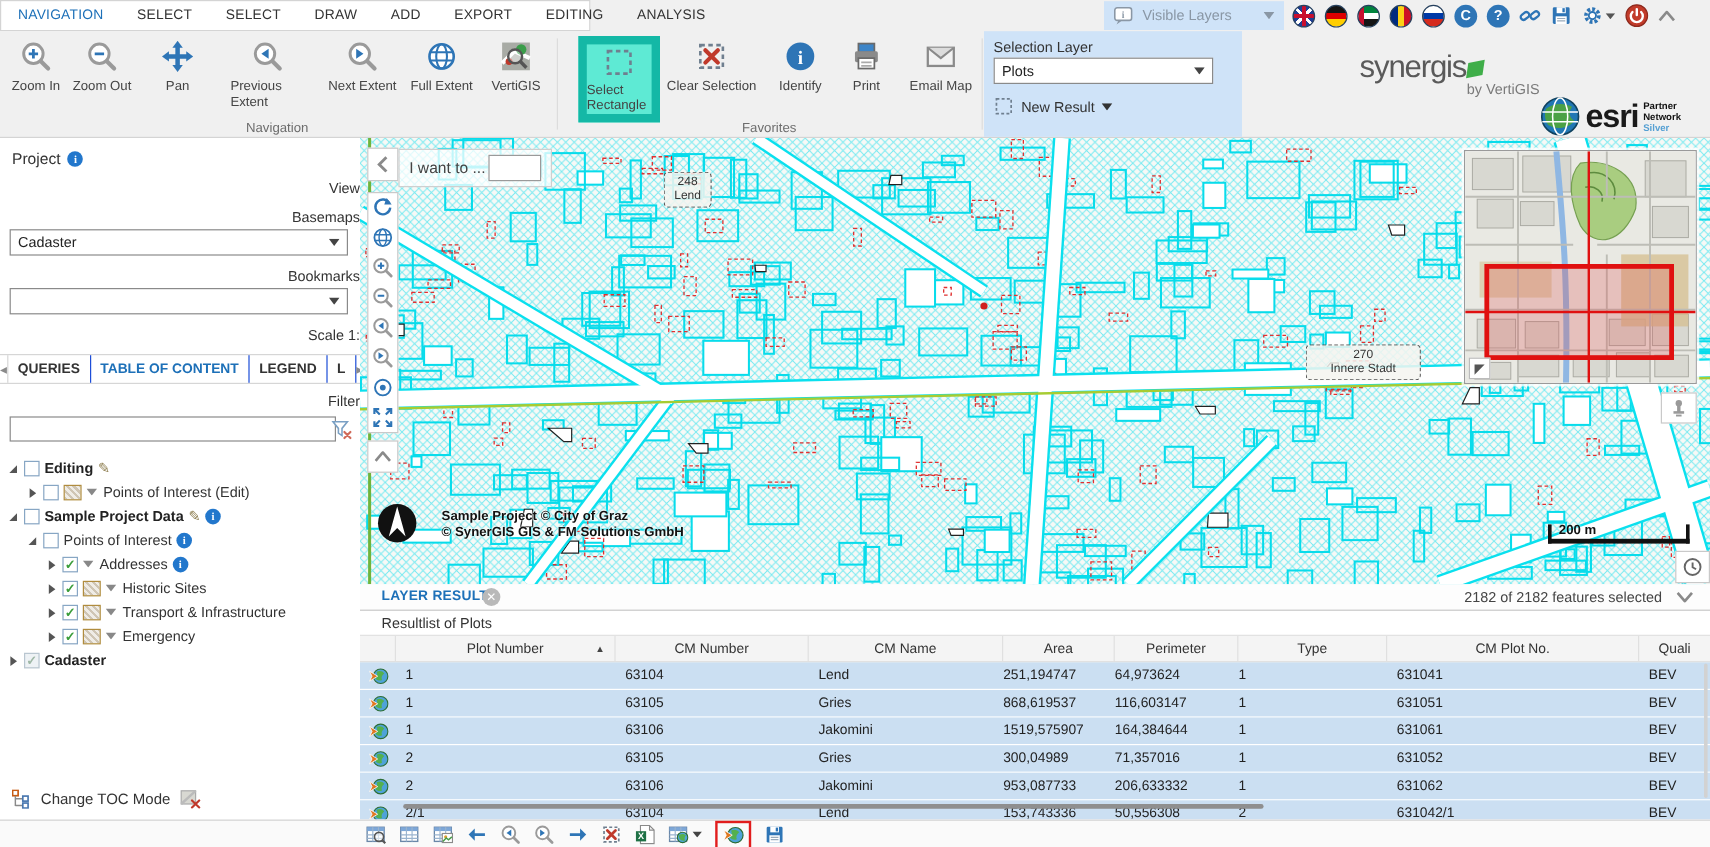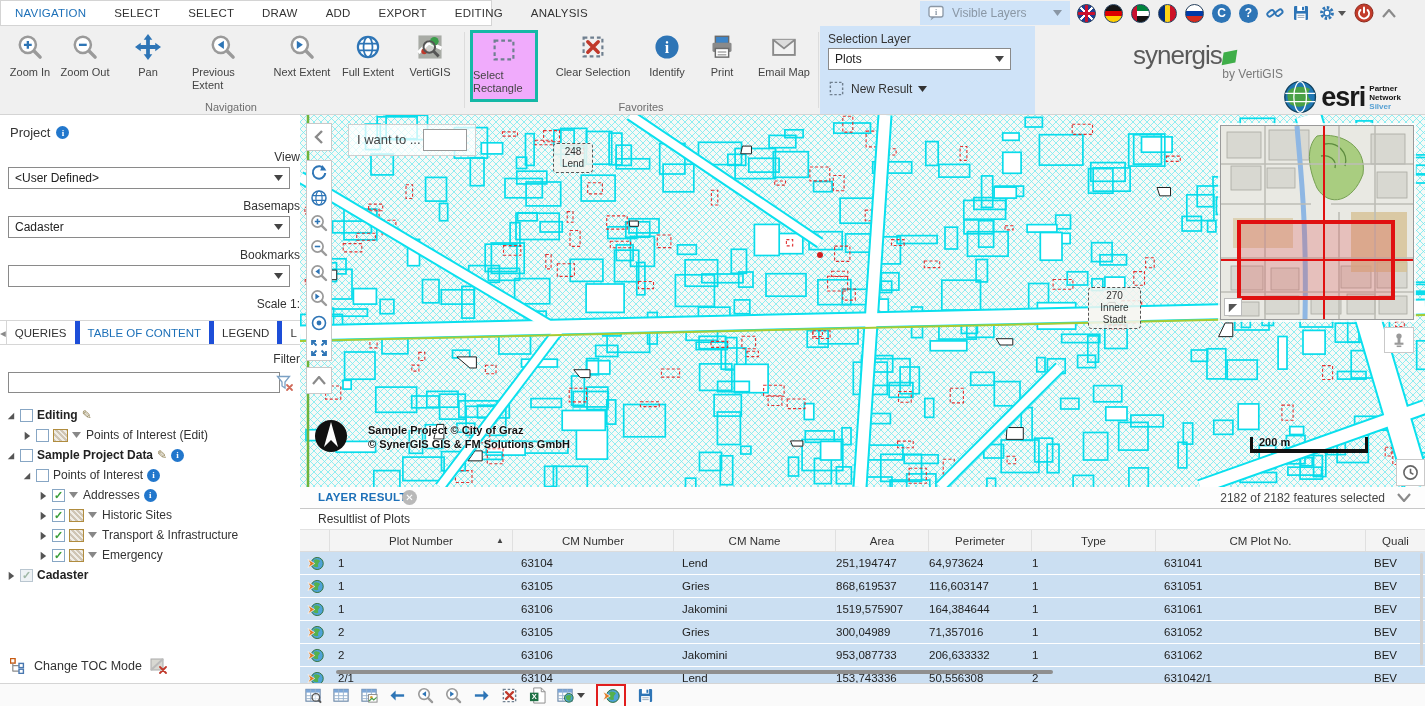"Select Rectangle" .rbtn.selected { background: #f0abfc -> #5eead4; border: 3px solid #14b8a6 -> 7px solid #14b8a6; margin-left: none -> 12px }
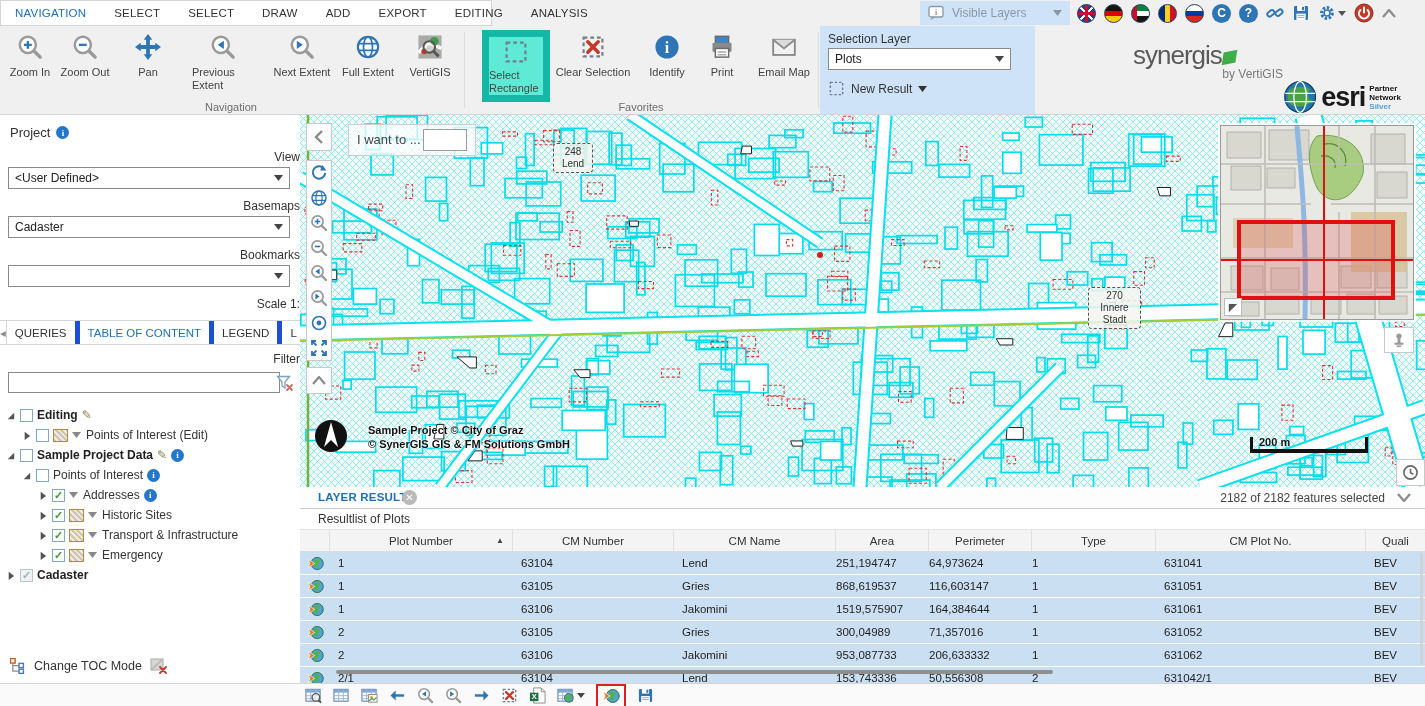"I want to ..." #iwantto { left: 48px -> 32px }
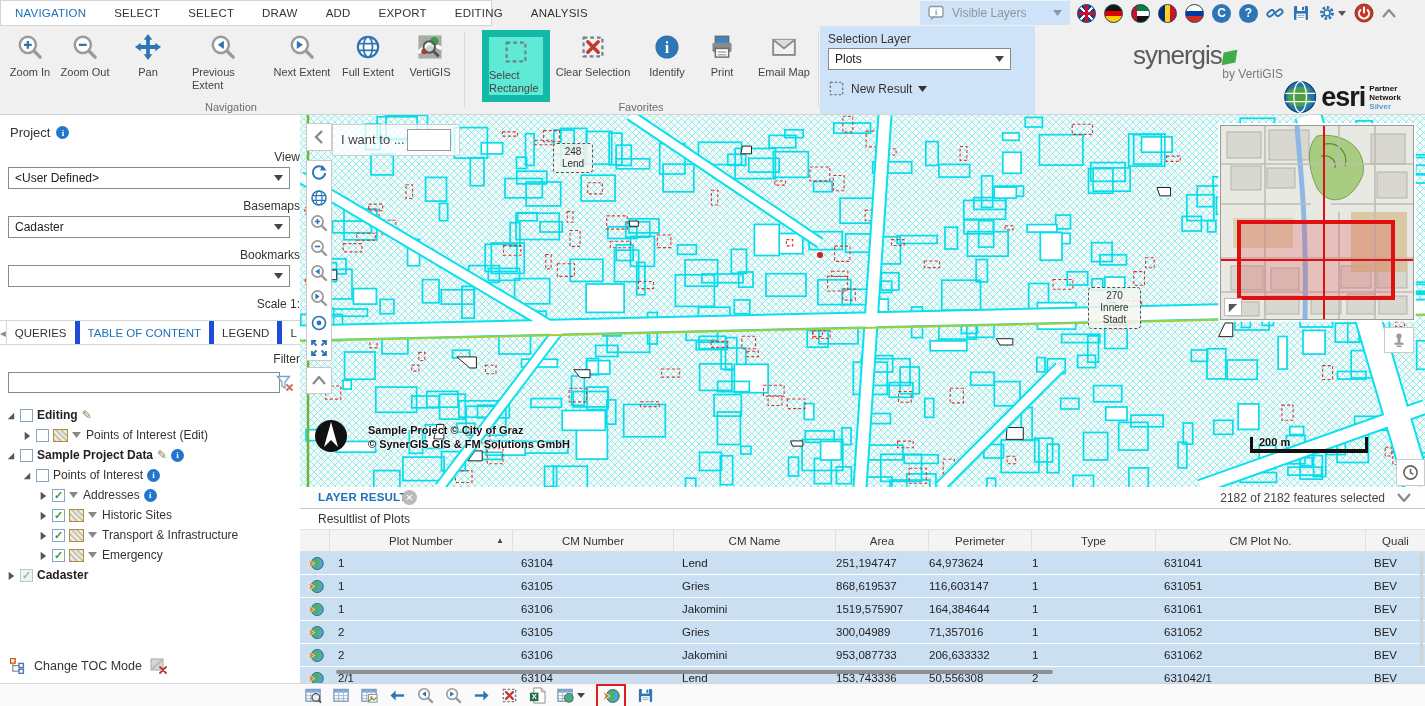"<User Defined>" div.combo { html: <div> <span>&lt;User Defined&gt;</span> <svg> <polygon></polygon> </svg> </div> -> none }
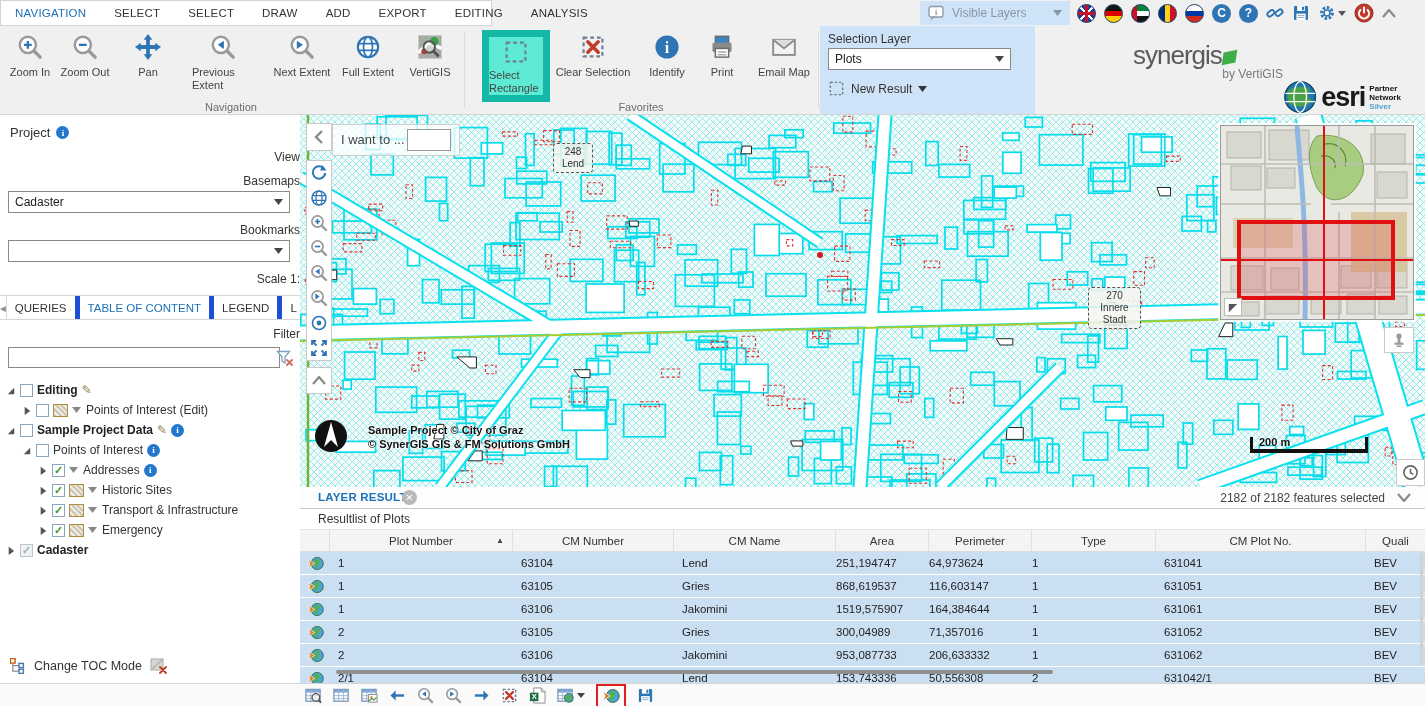"270" div.maplabel { width: 53px -> 96px }
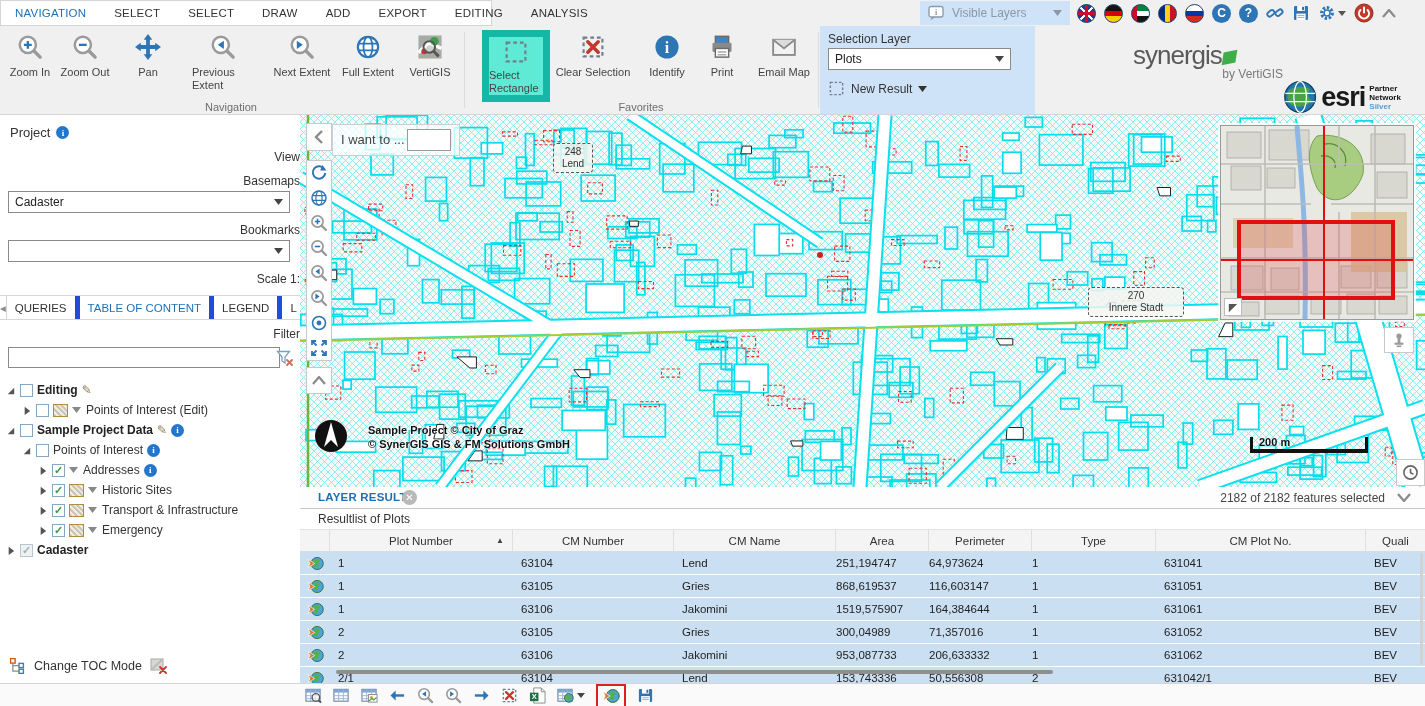"QUERIES" .tstab { border-right: 5px solid #1d4ed8 -> 1px solid #1d4ed8; font-weight: none -> bold }
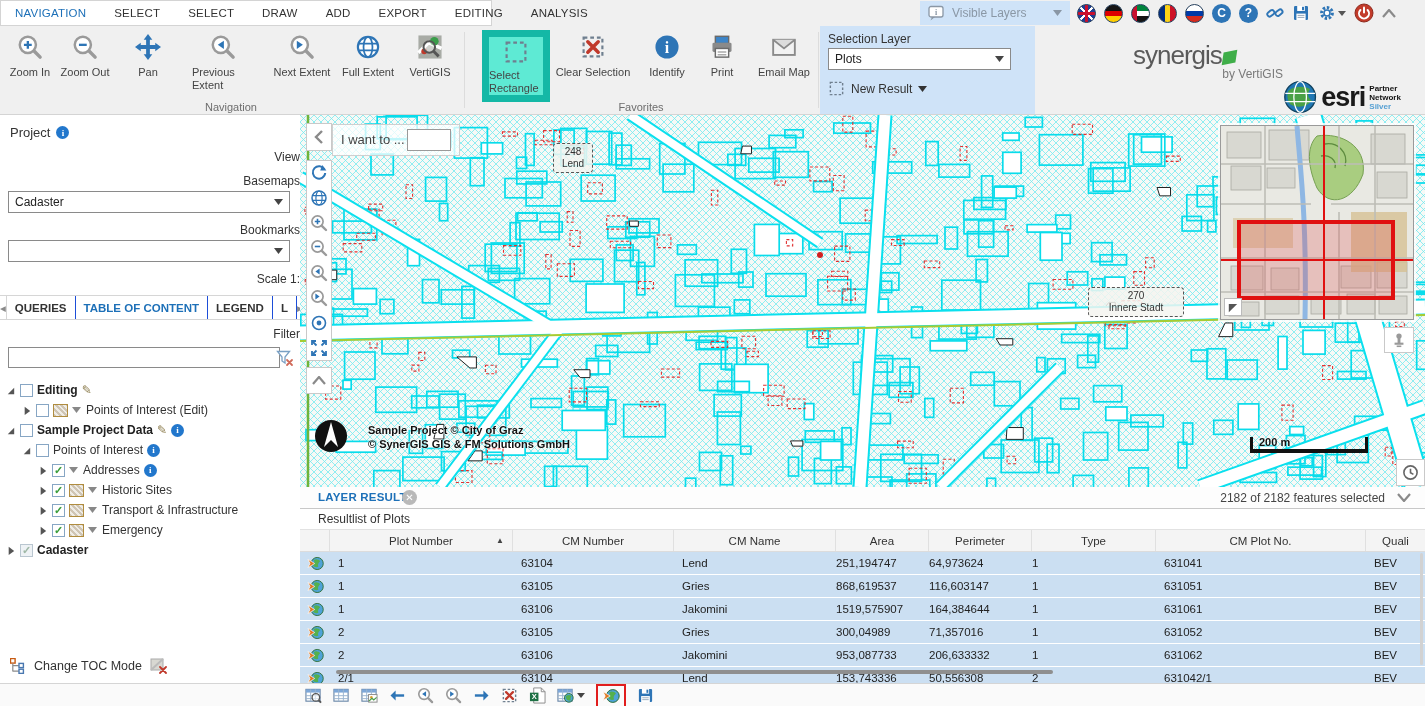"200 m" #scalebar { left: 950px -> 990px }
